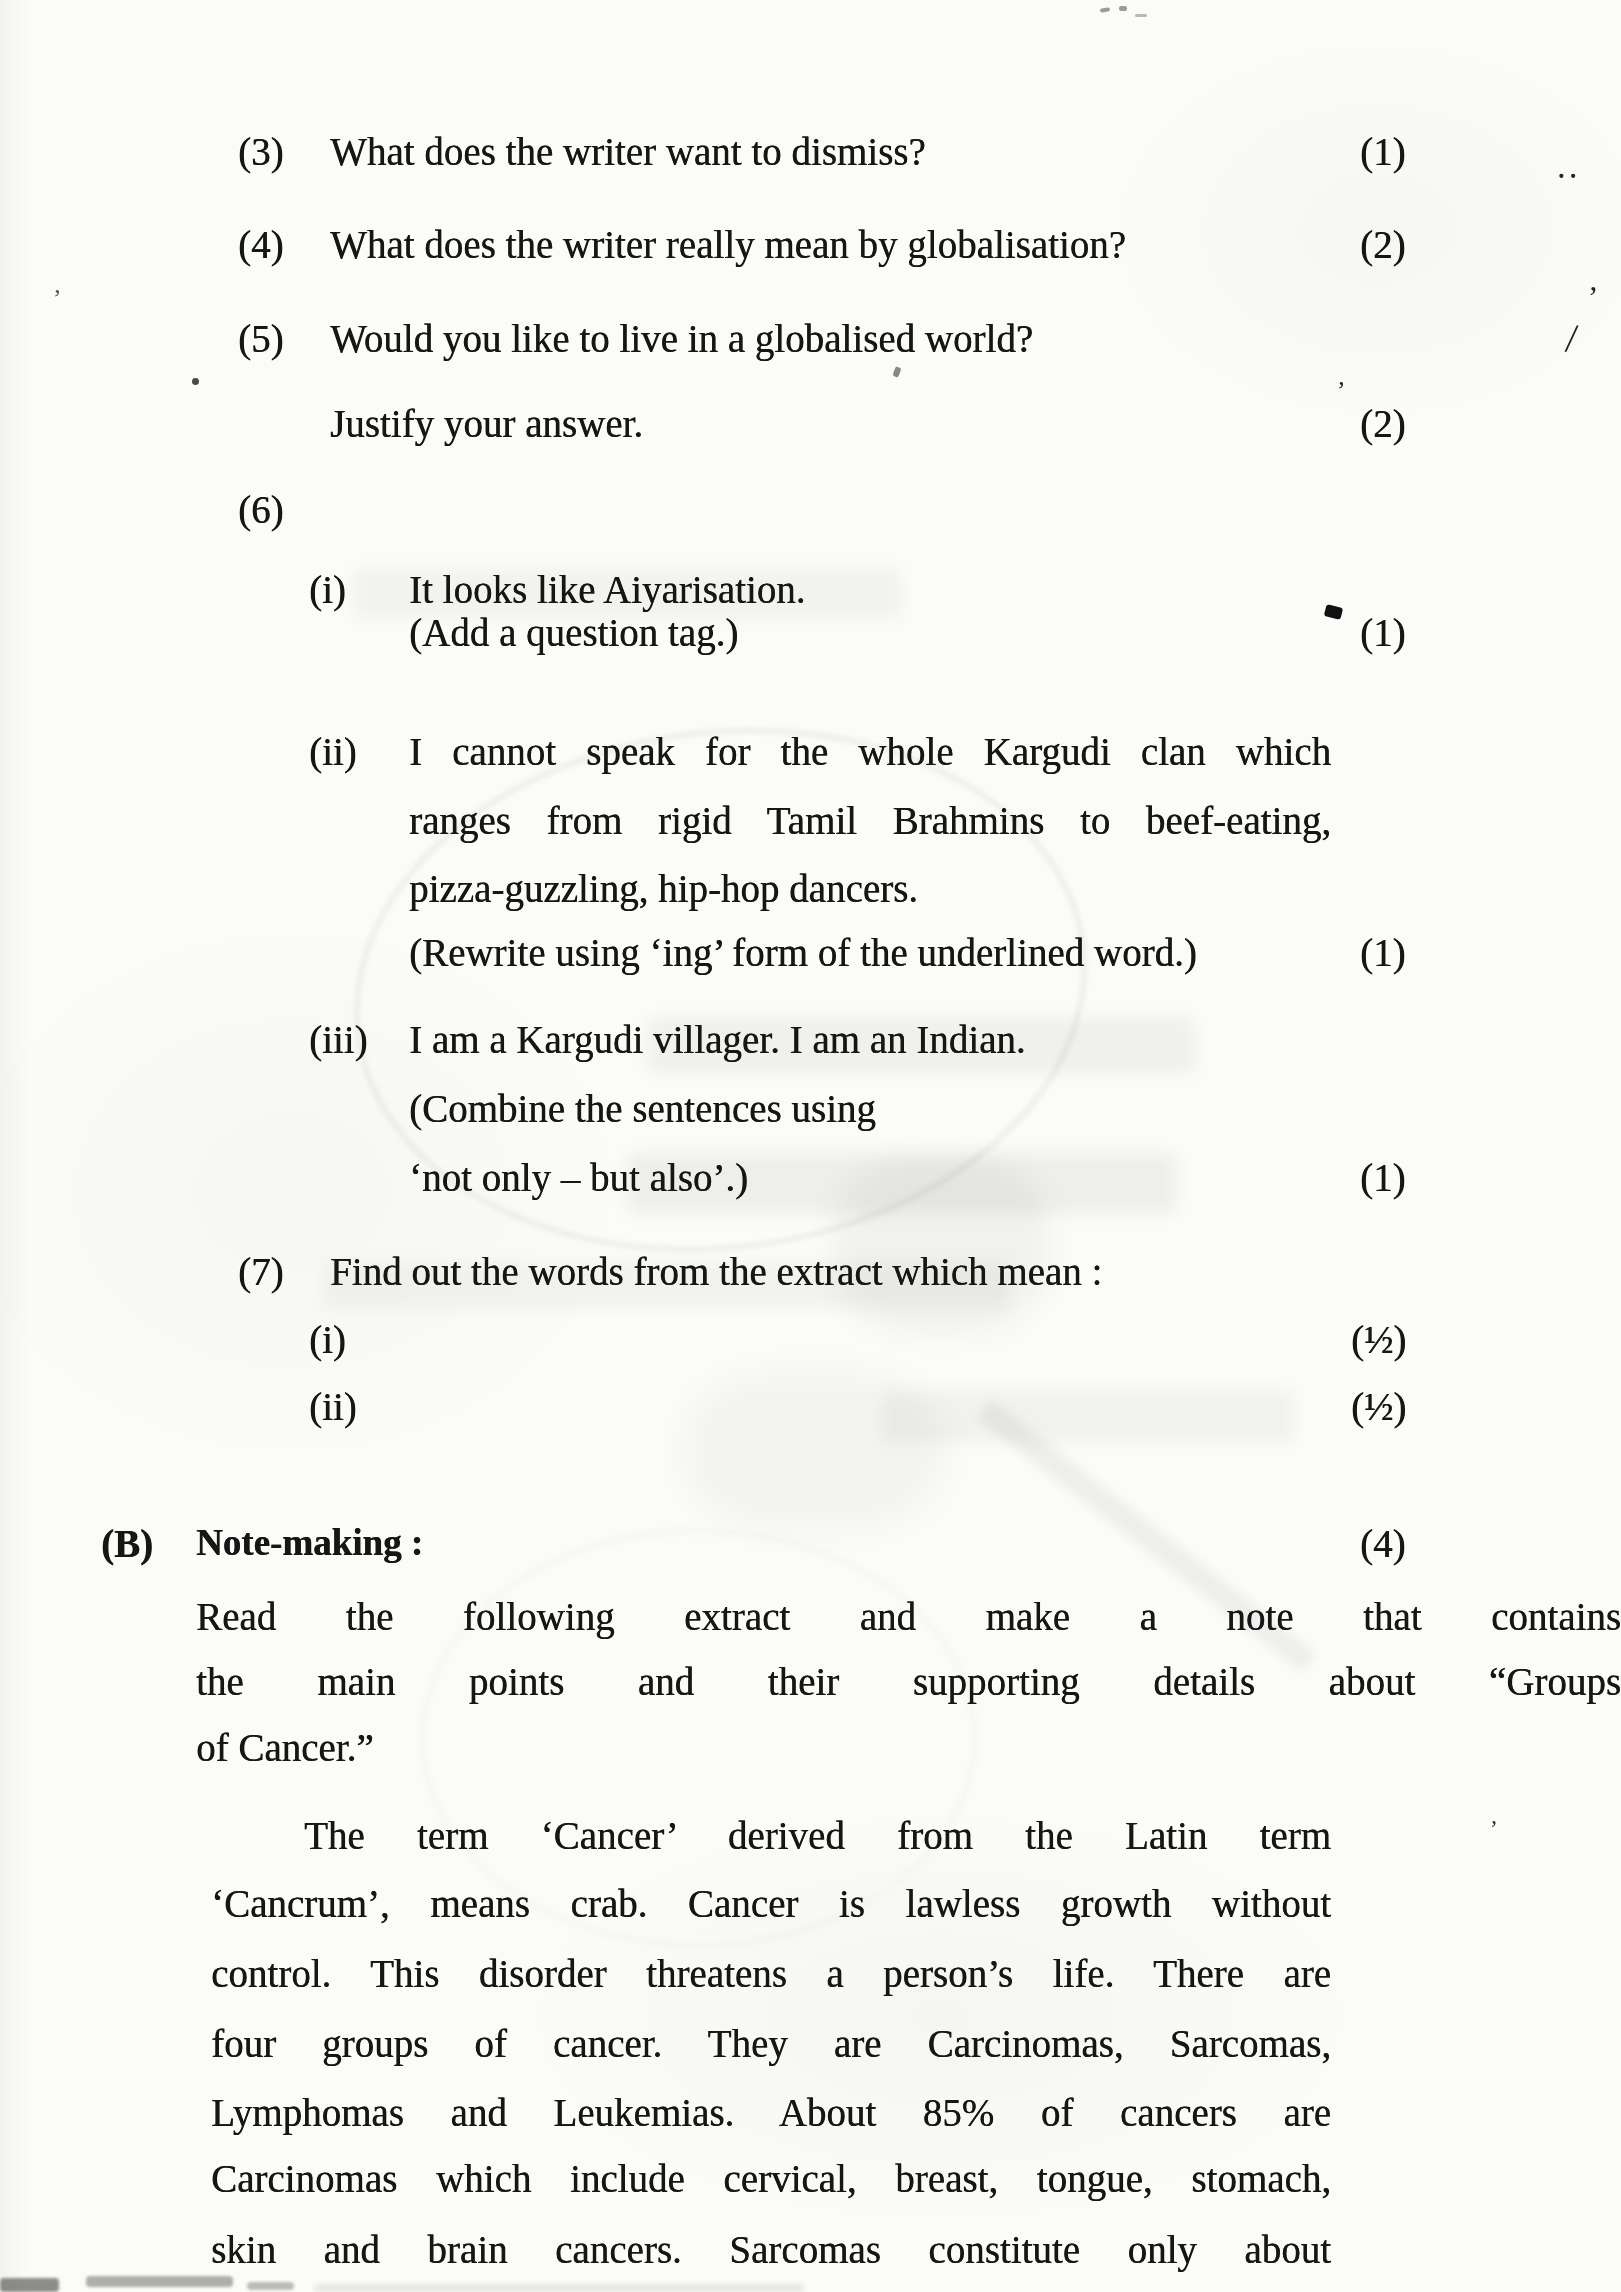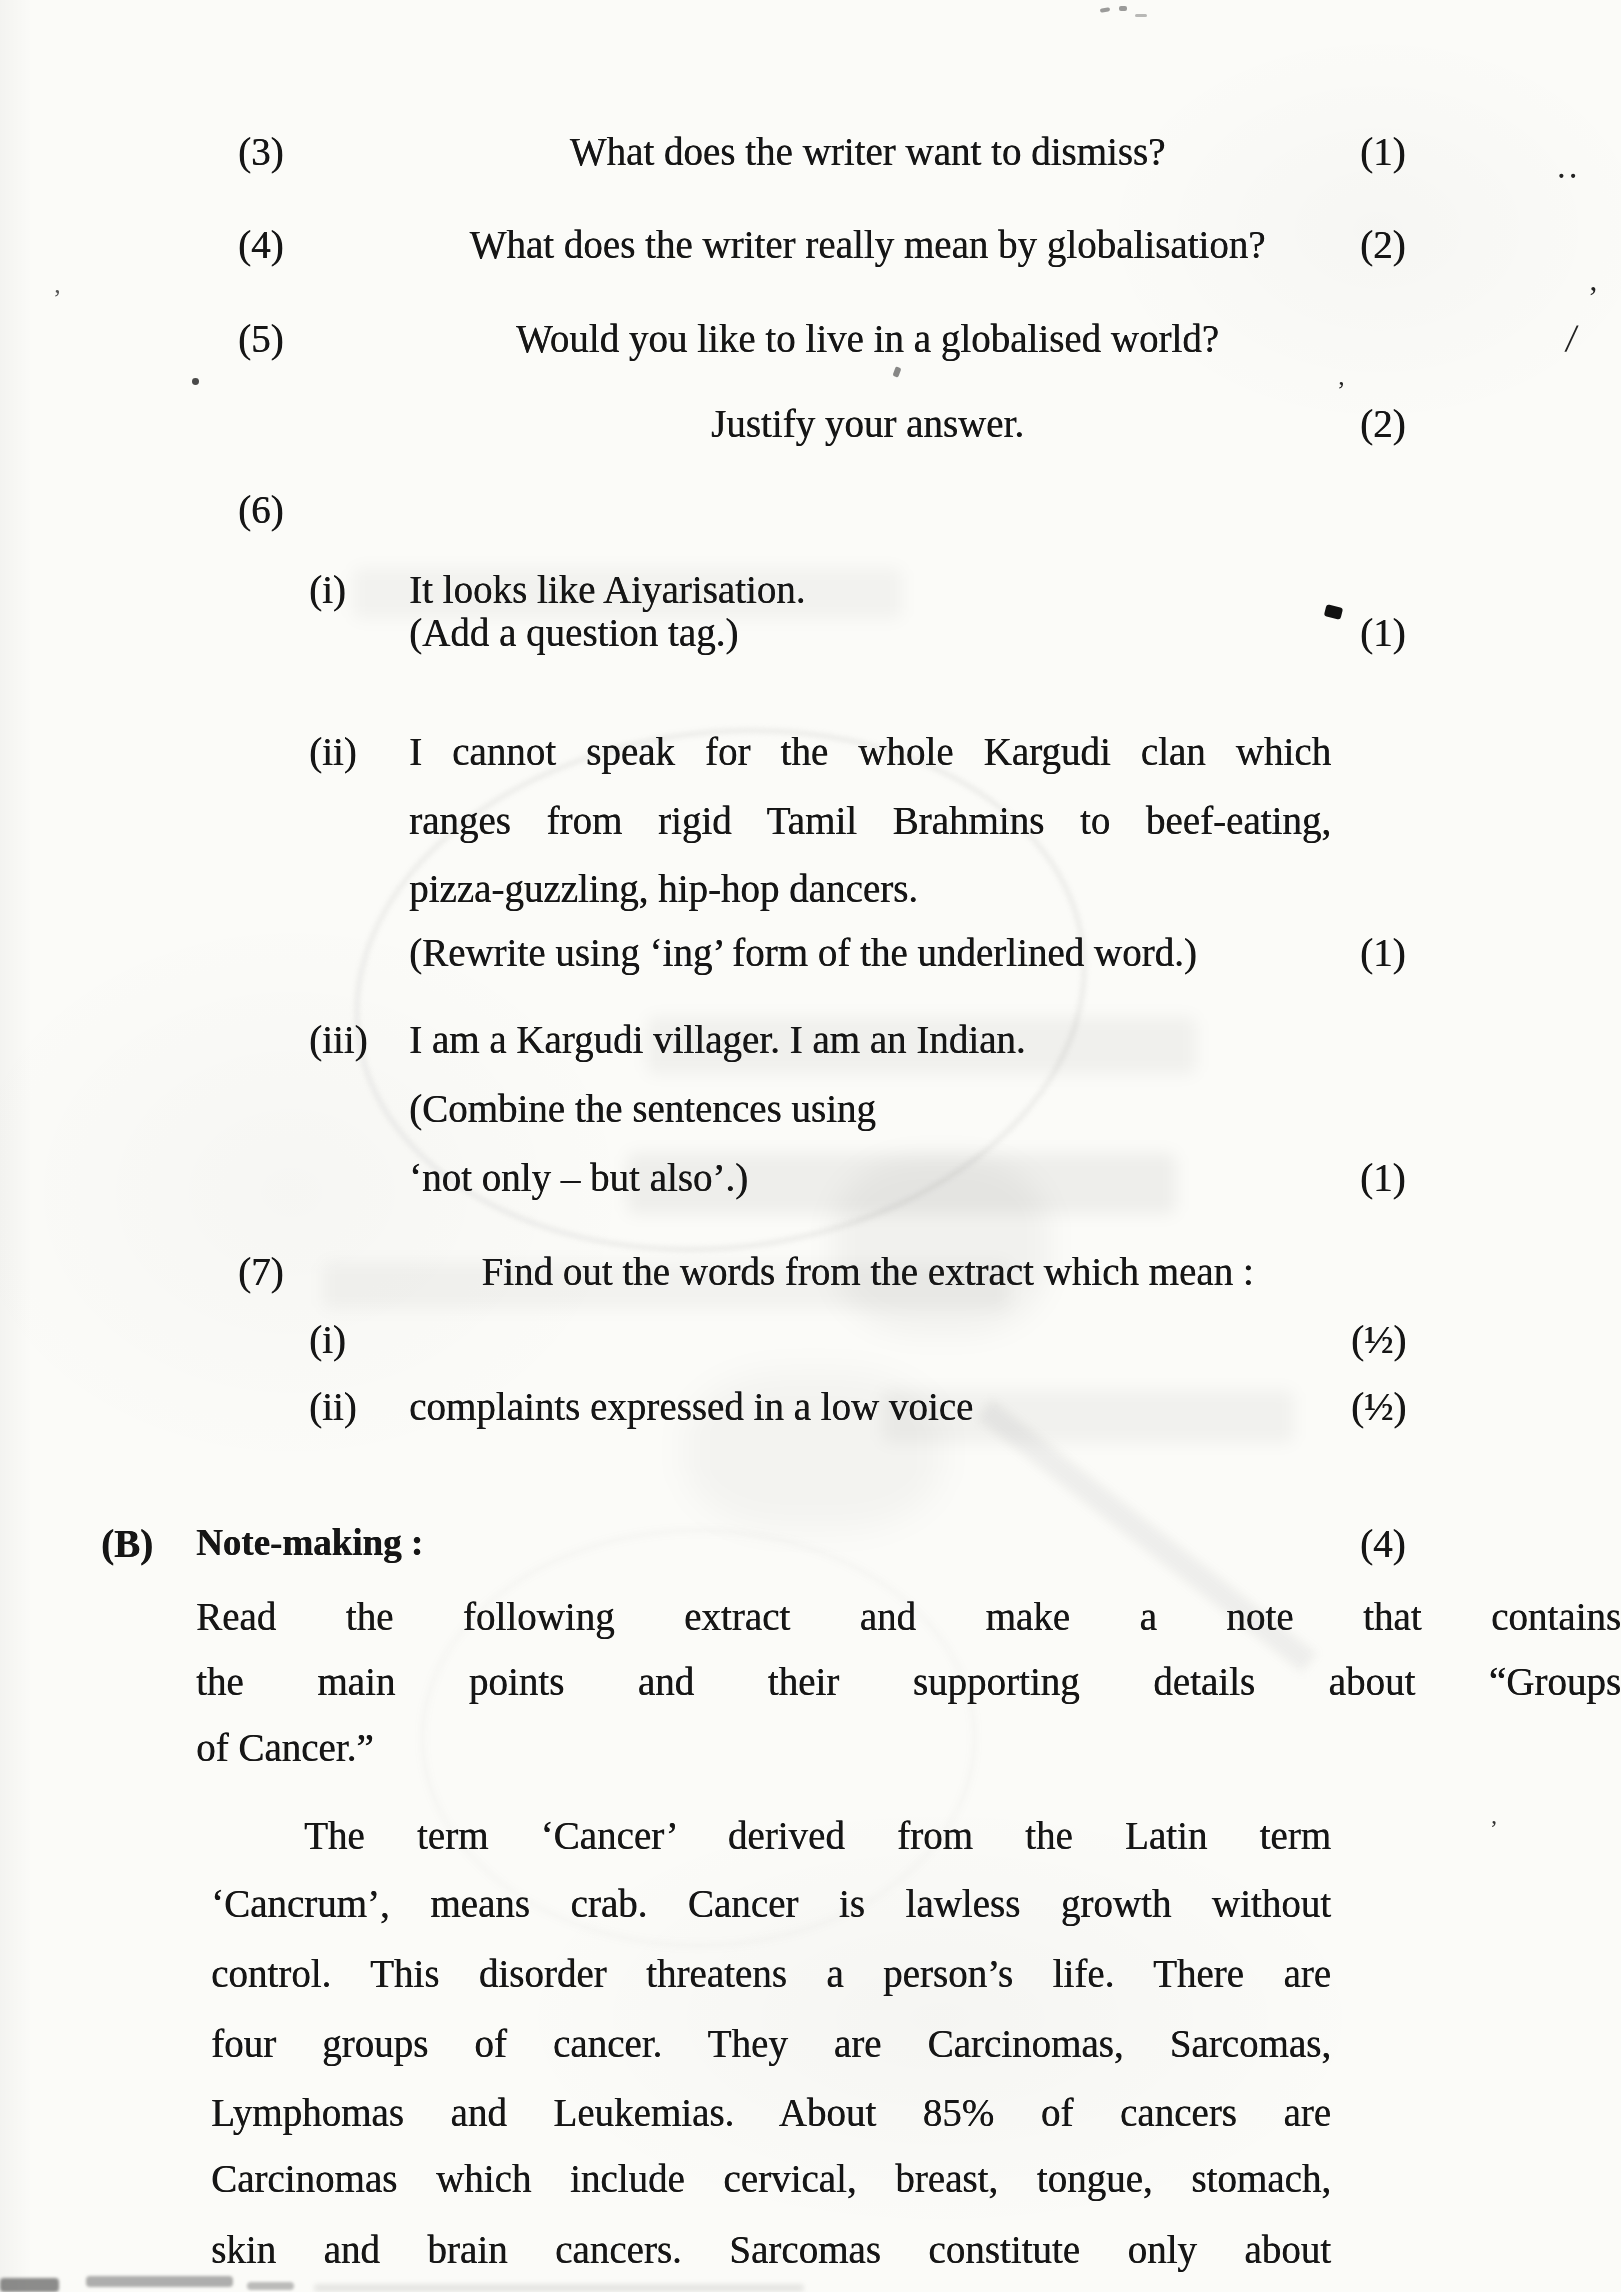"What does the writer want" .t-q { text-align: center -> none }
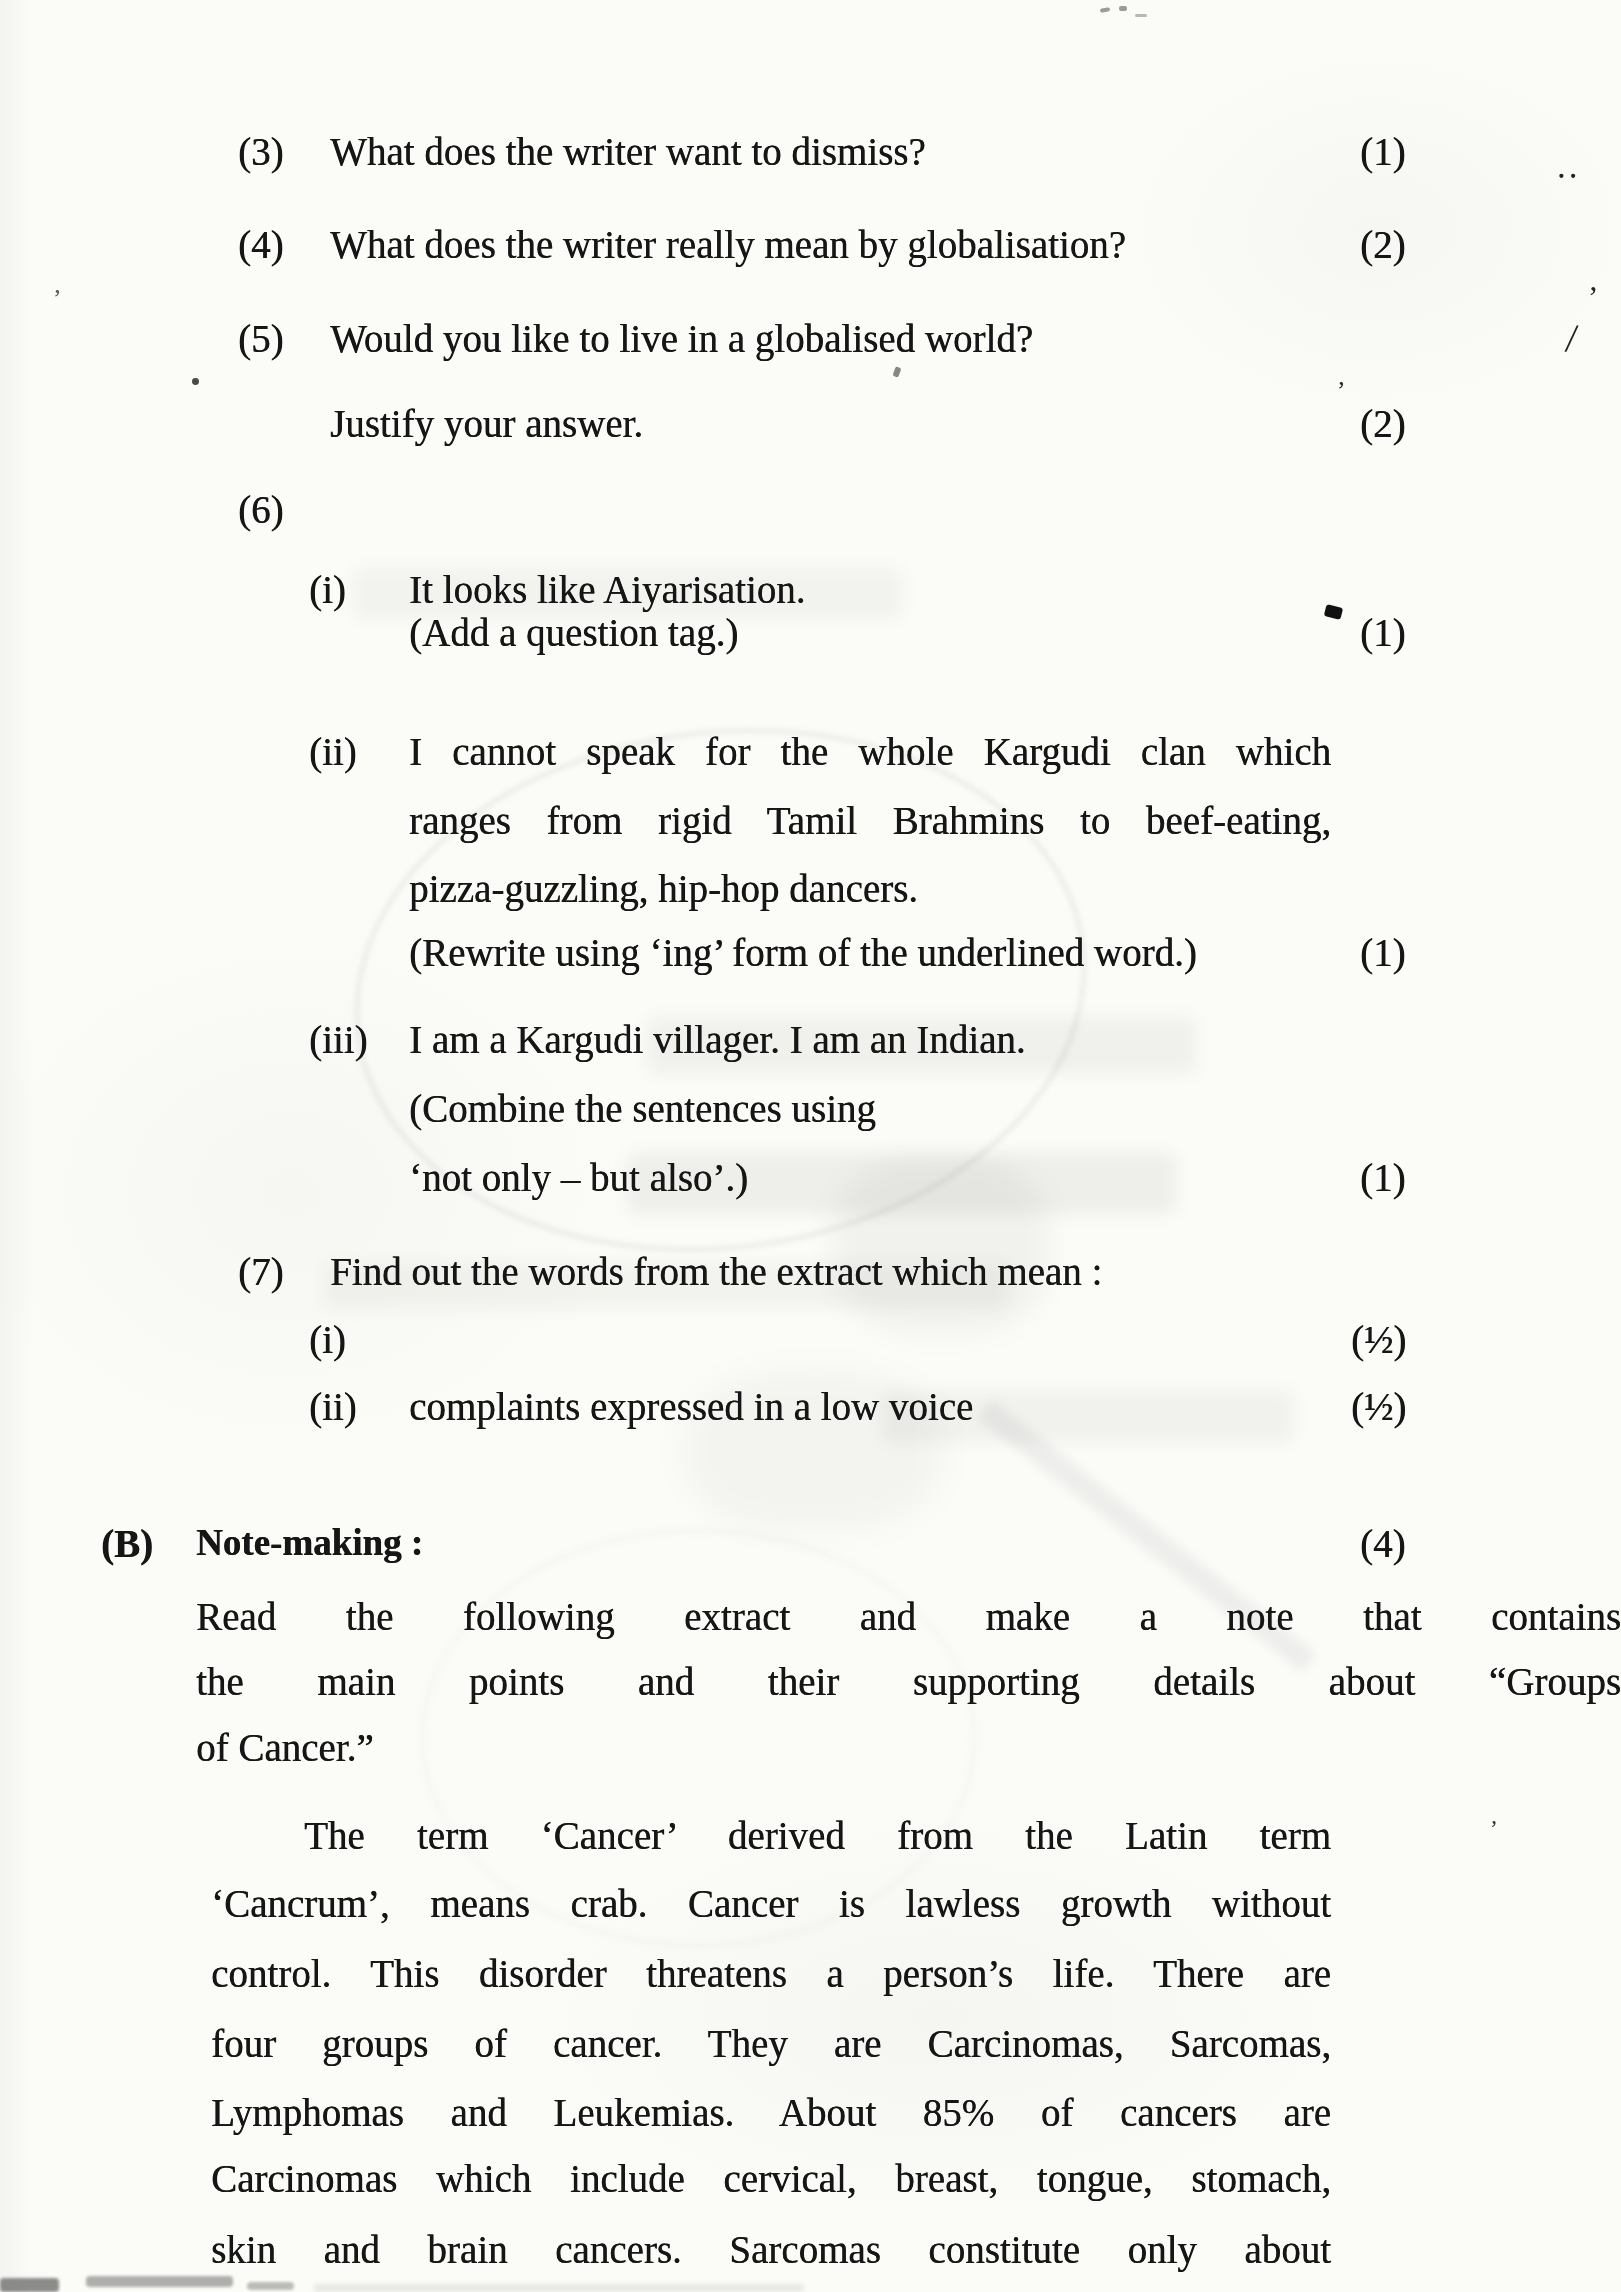"complaints expressed in a low" span.txt { html: <span>complaints expressed in a low voice</span> -> none }
